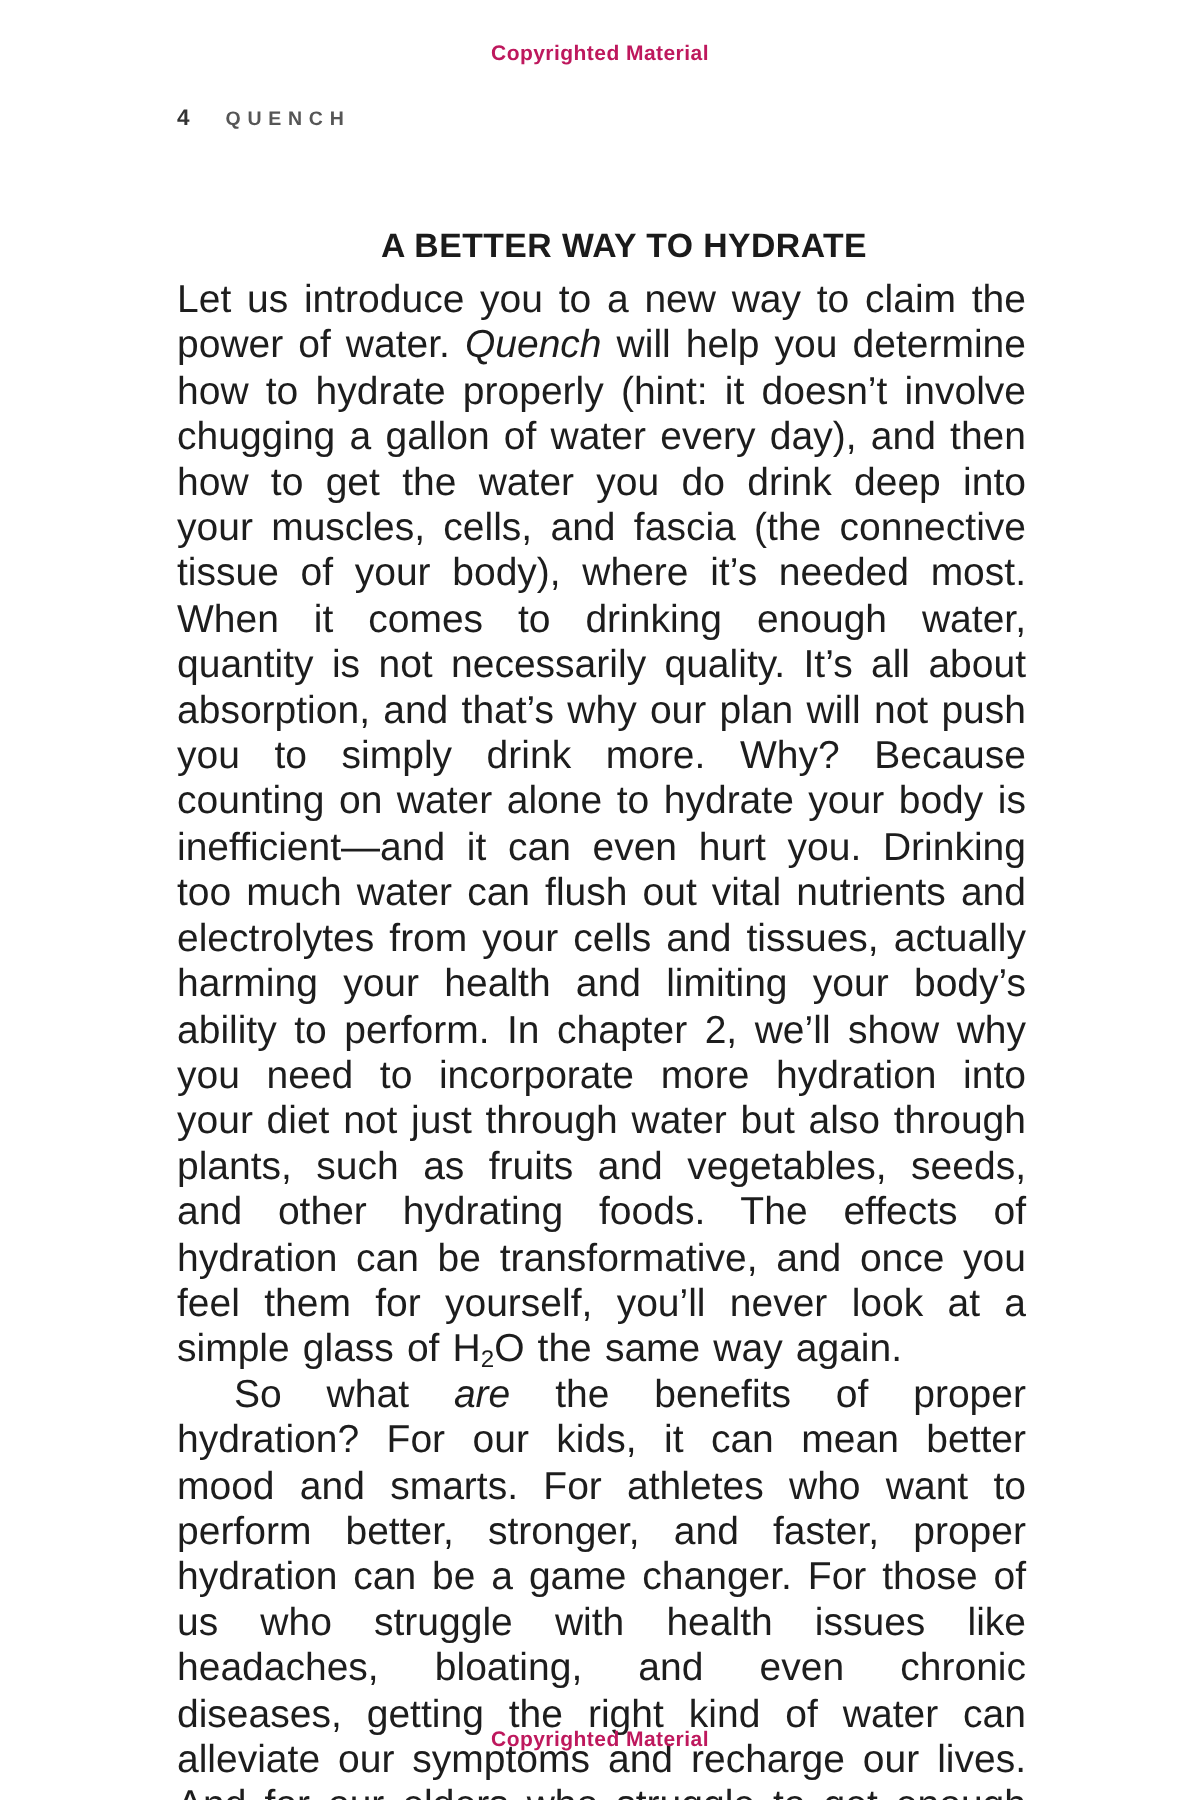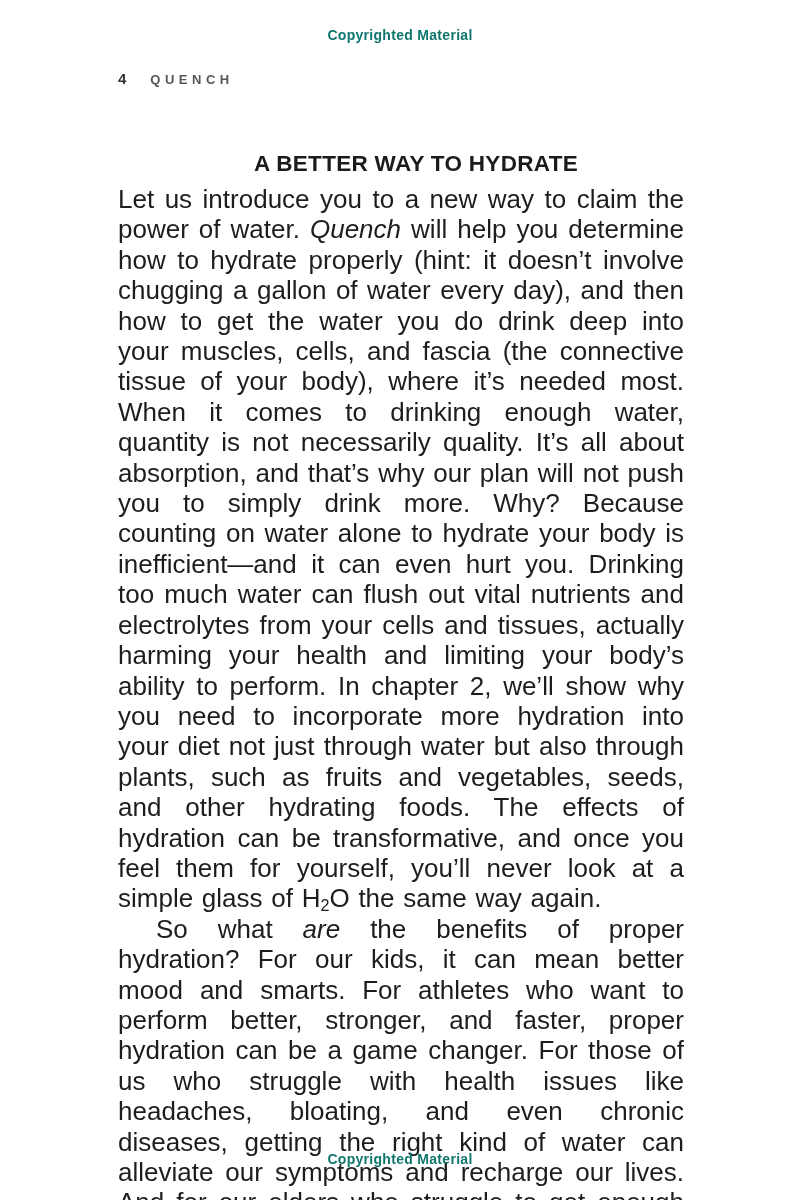"Copyrighted Material" .copyright-notice { color: #0f766e -> #be185d }
